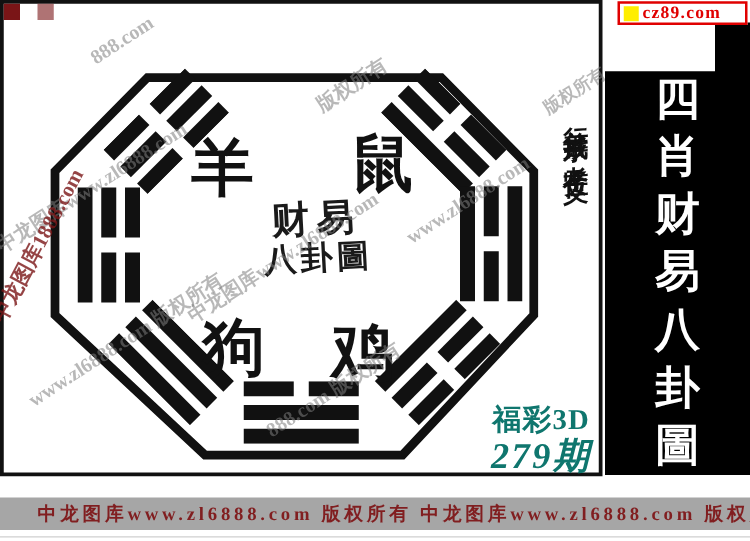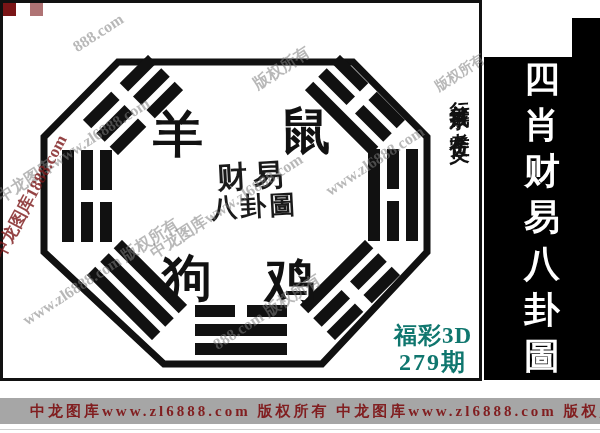"cz89.com" div.sitebox { html: none -> <div> <span></span> <span>cz89.com</span> </div> }
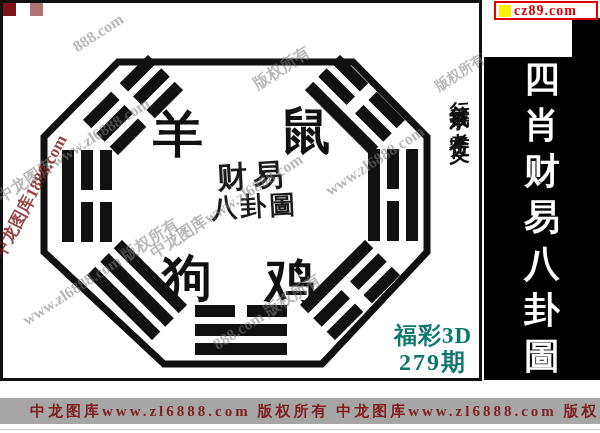"279期" .issue .p { font-size: 24px -> 29px; font-style: none -> italic }
